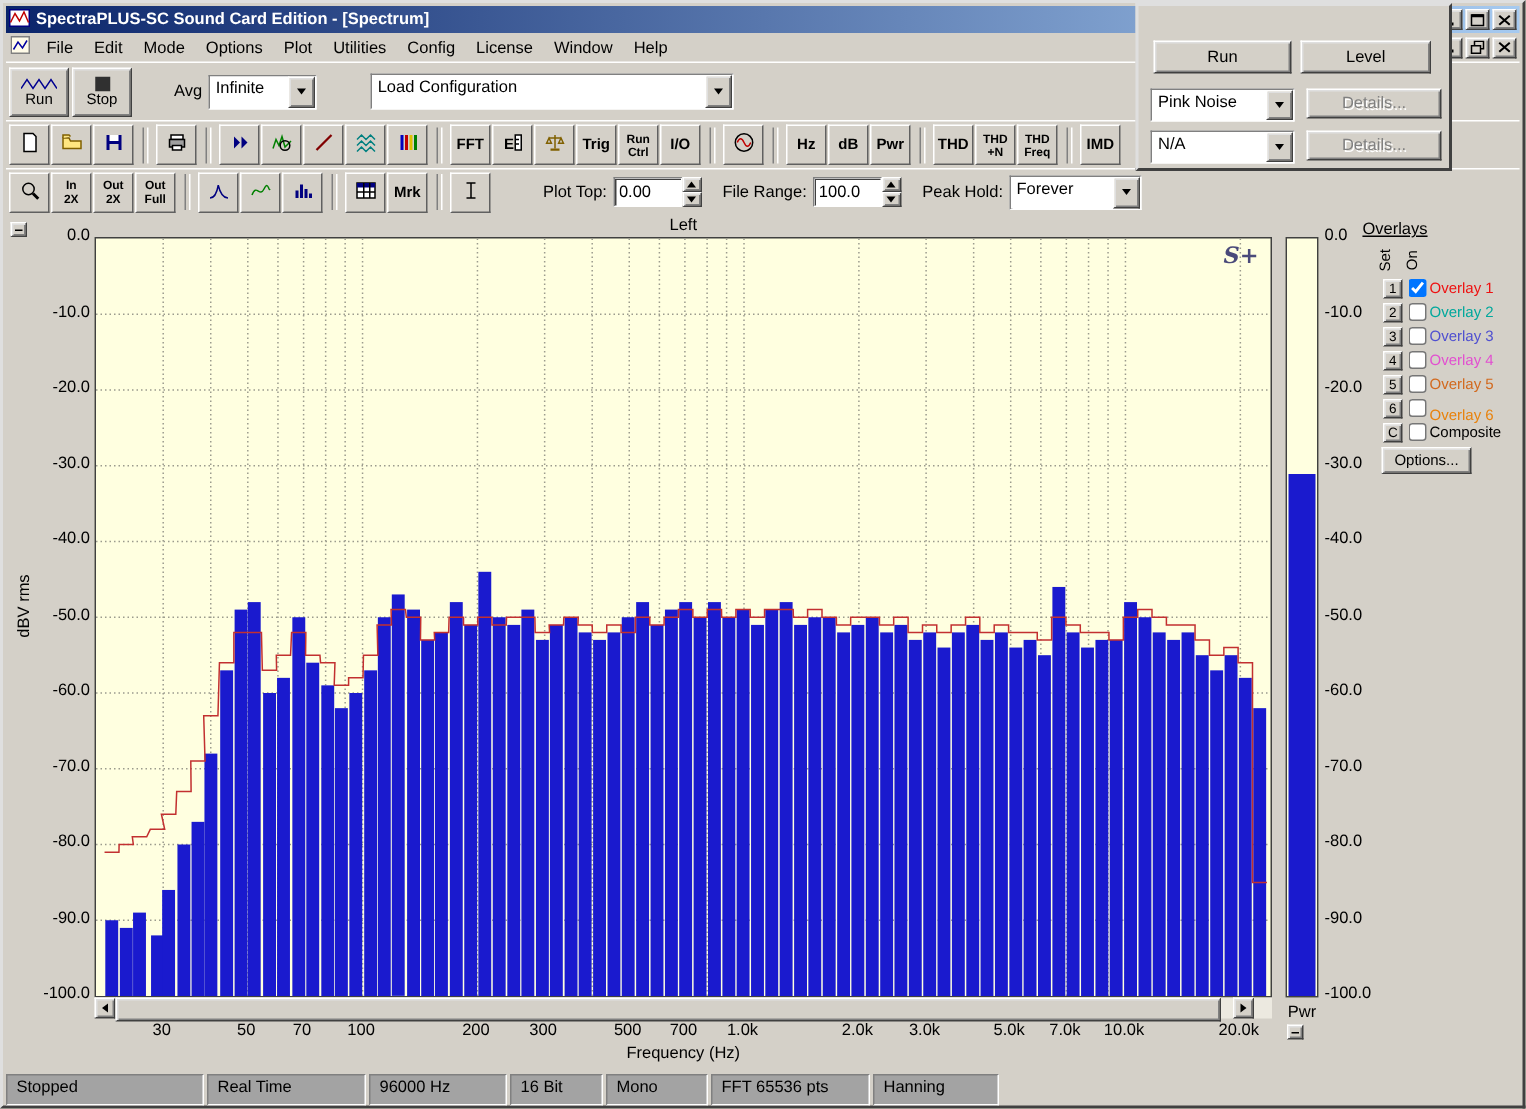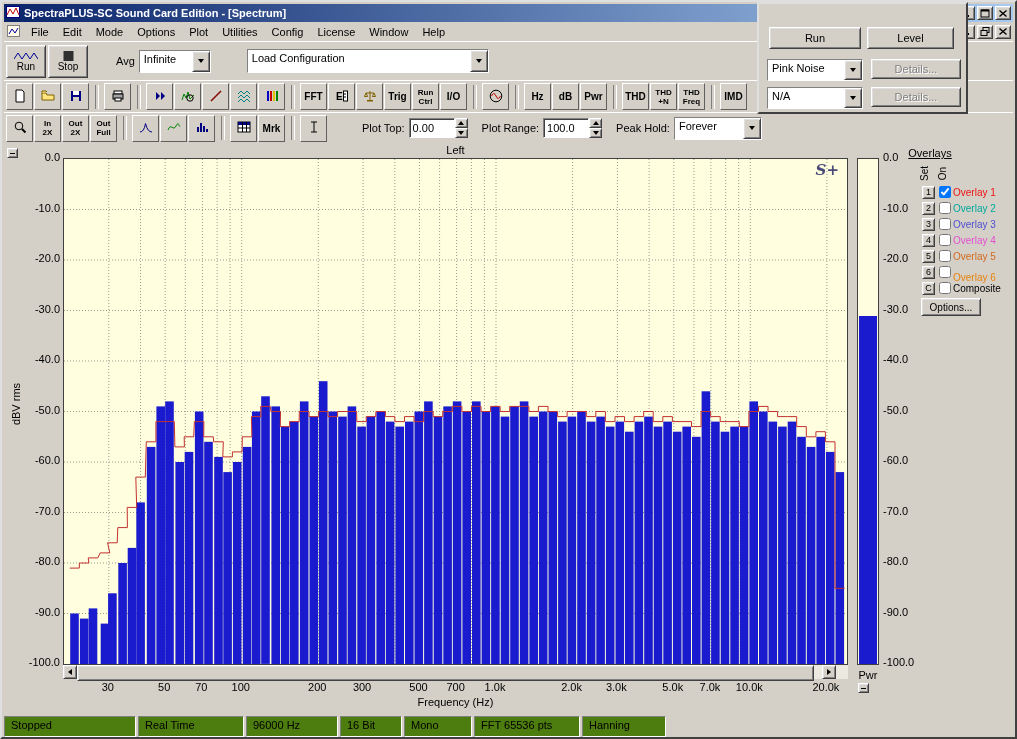"Plot Range:" span.lab { text: Plot -> File }
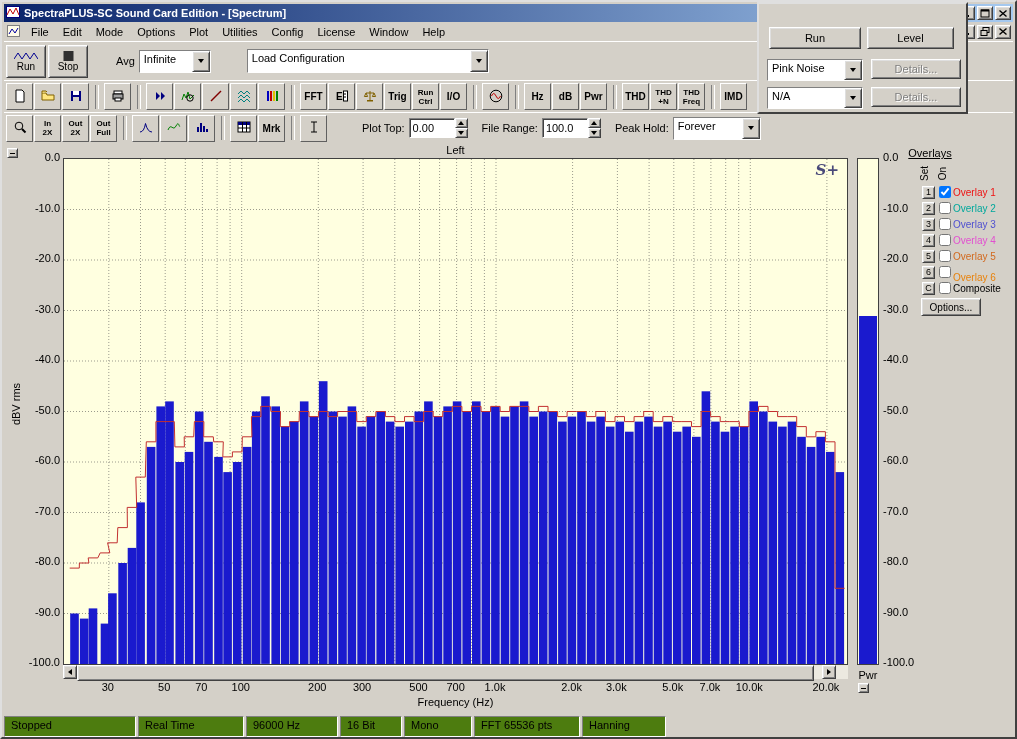"Stopped" .s2 { background: #4d7c0f -> #a3a3a3 }
